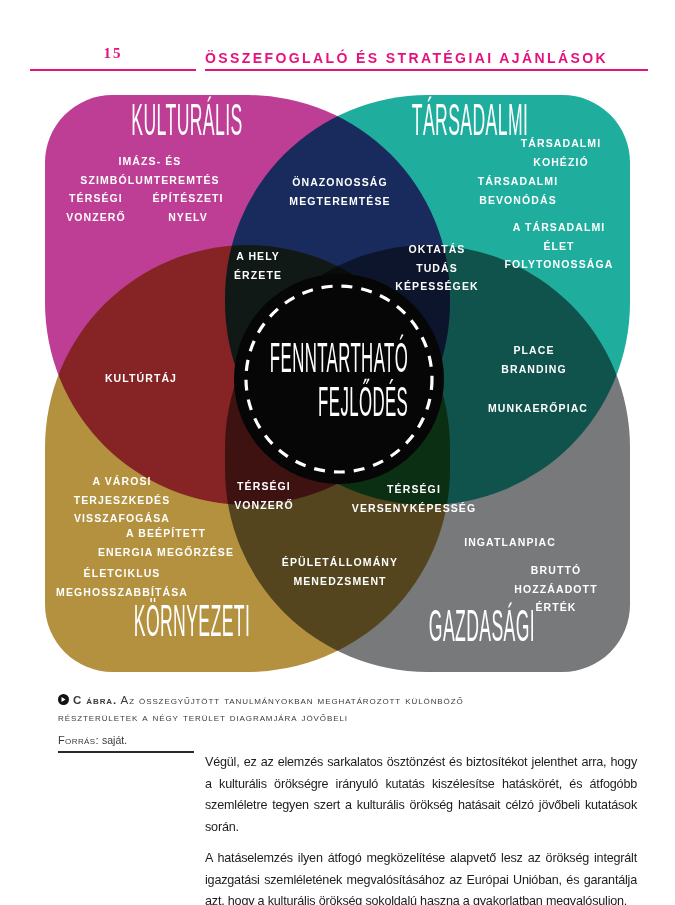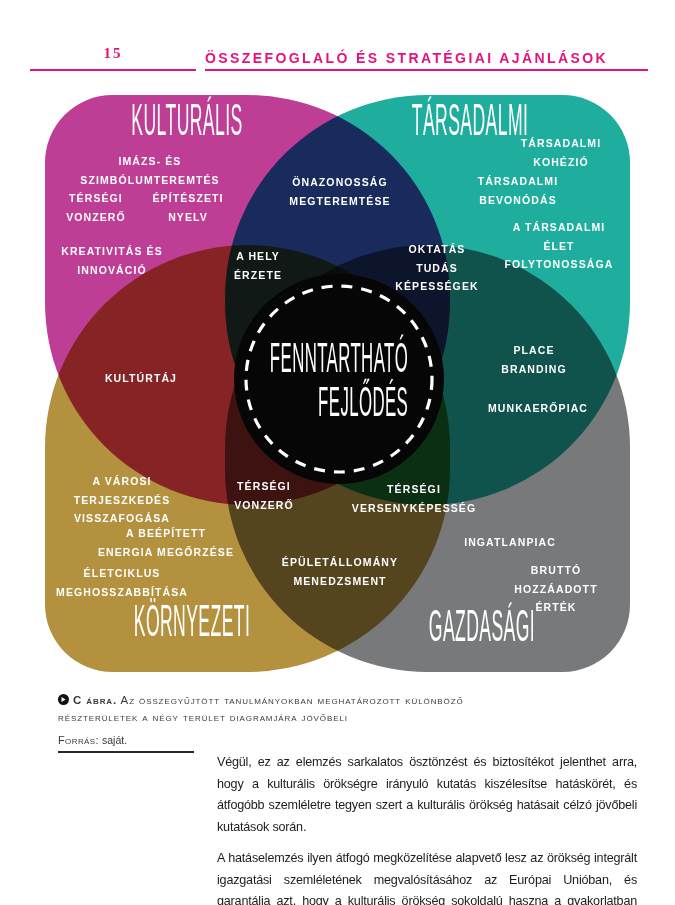"KREATIVITÁS ÉS" div.vlabel { html: <div>KREATIVITÁS ÉS INNOVÁCIÓ</div> -> none }
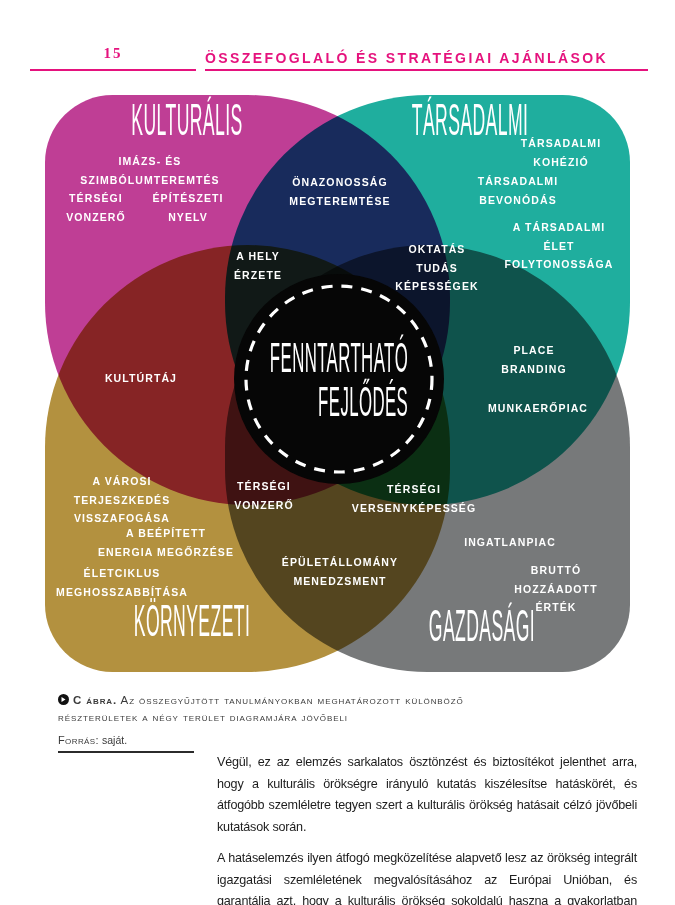"Végül, ez az elemzés sarkalatos" .bodytext p { margin: 0 0 10px 12px -> 0 0 10px 0 }
